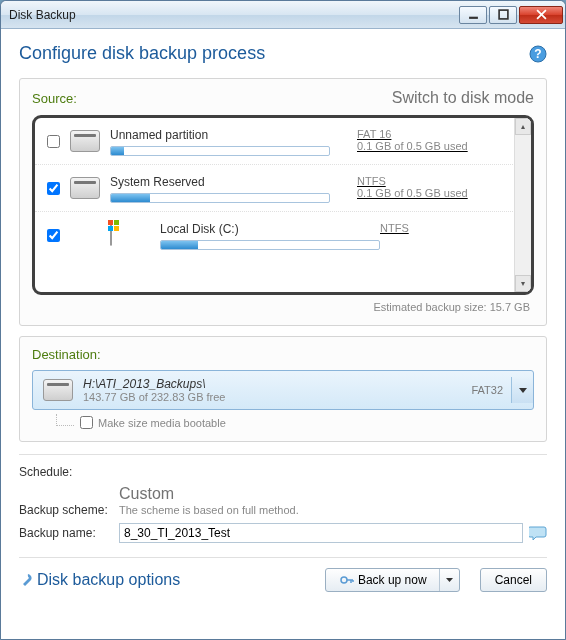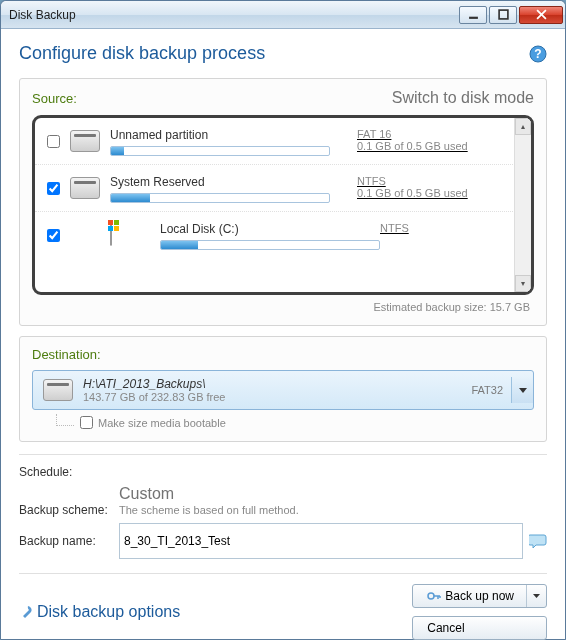"8_30_TI_2013_Test" .name-input { height: 36px -> 20px }
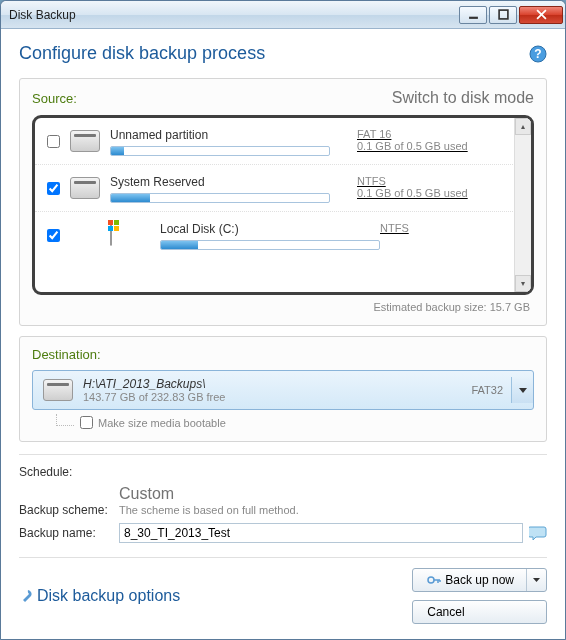"Back up now" .btn-group { flex-direction: column -> none; gap: 8px -> 20px }
